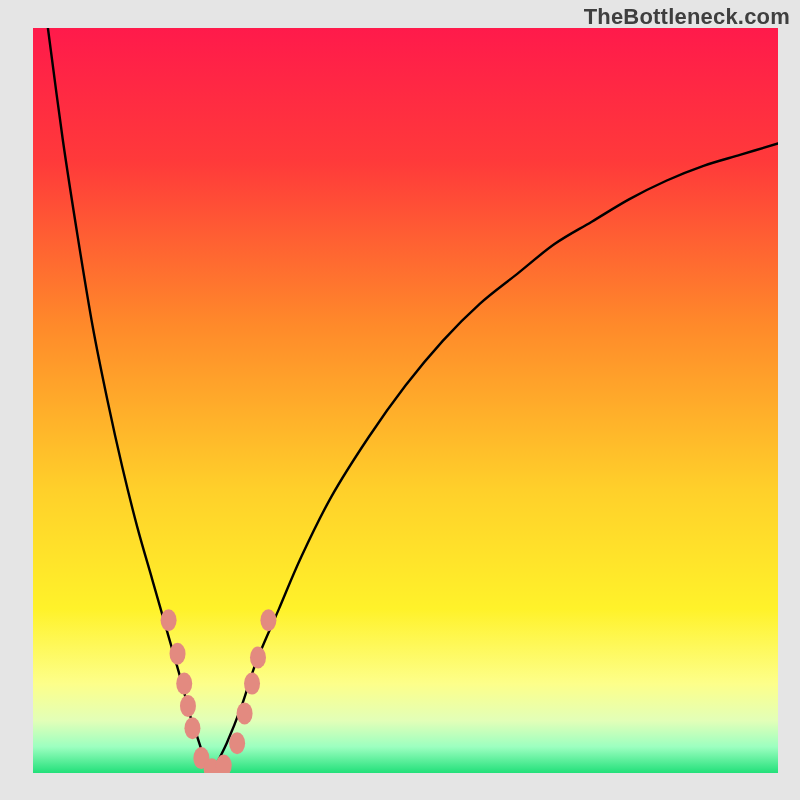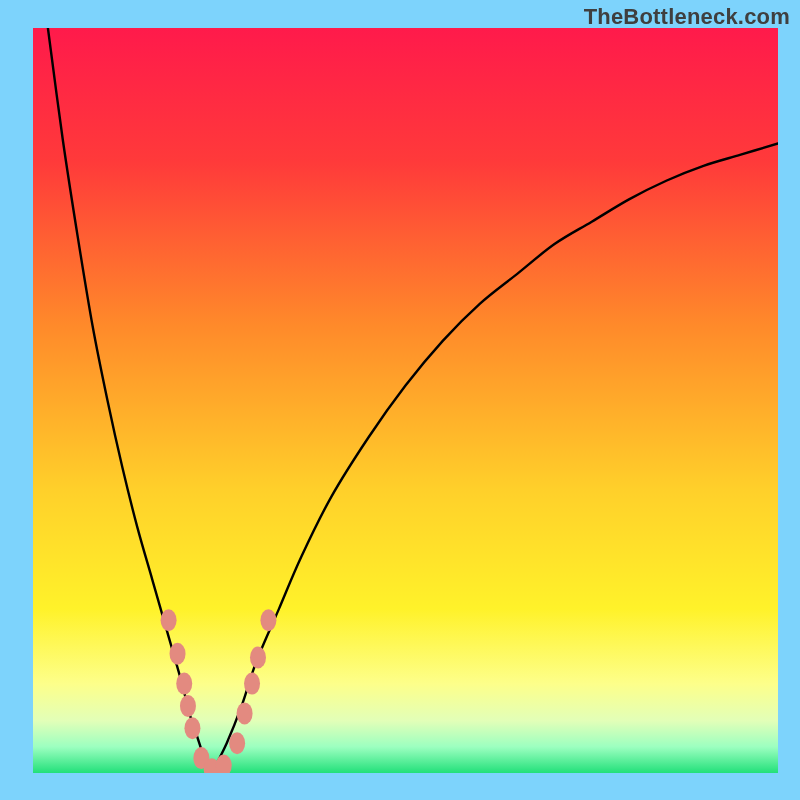"TheBottleneck.com" .container { background: #7dd3fc -> #e5e5e5 }
